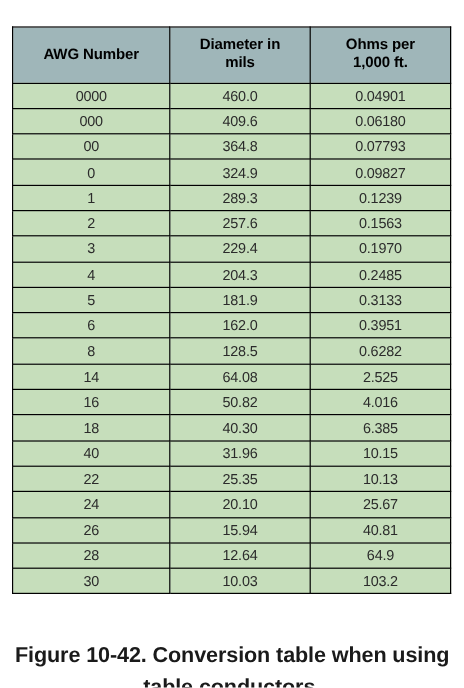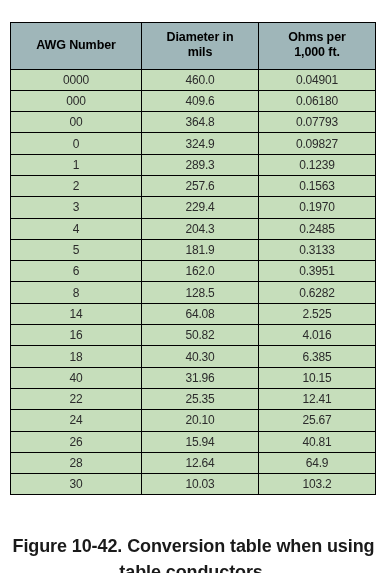"12.41" td { text: 12.41 -> 10.13 }
